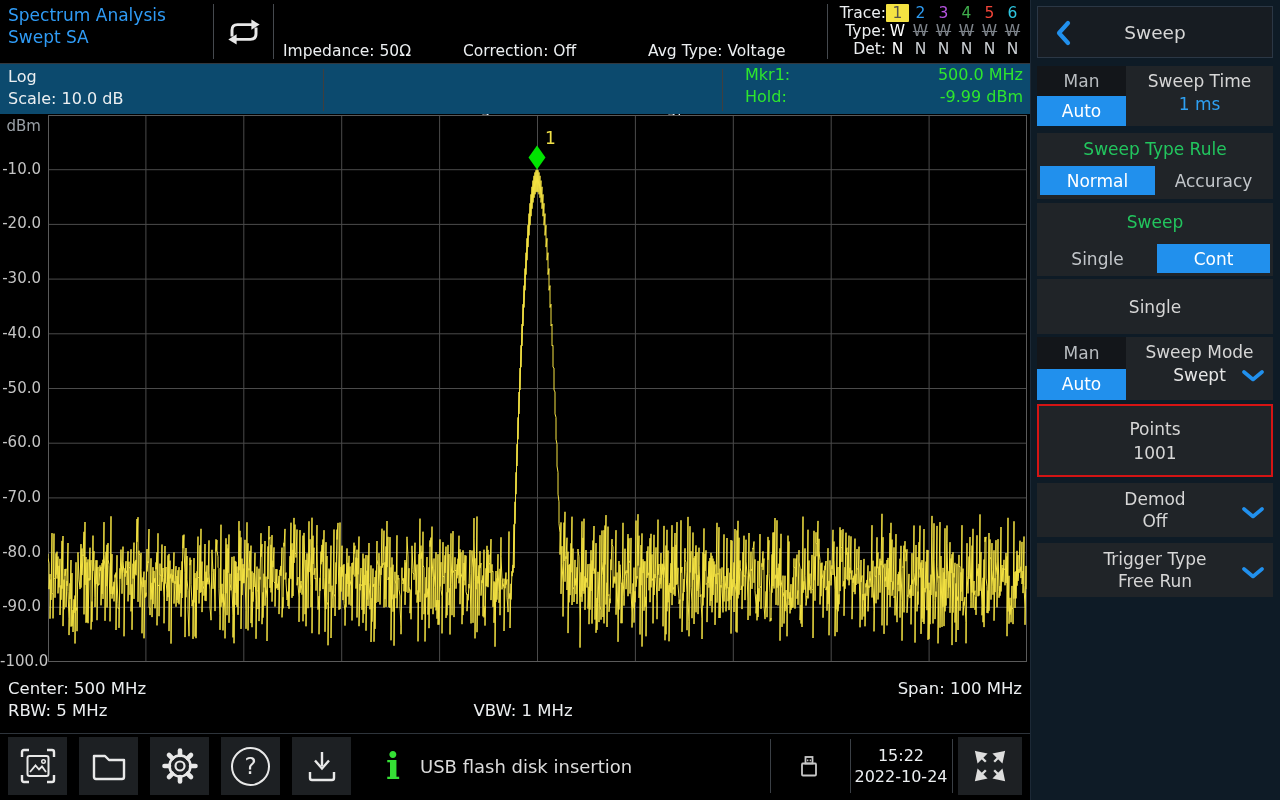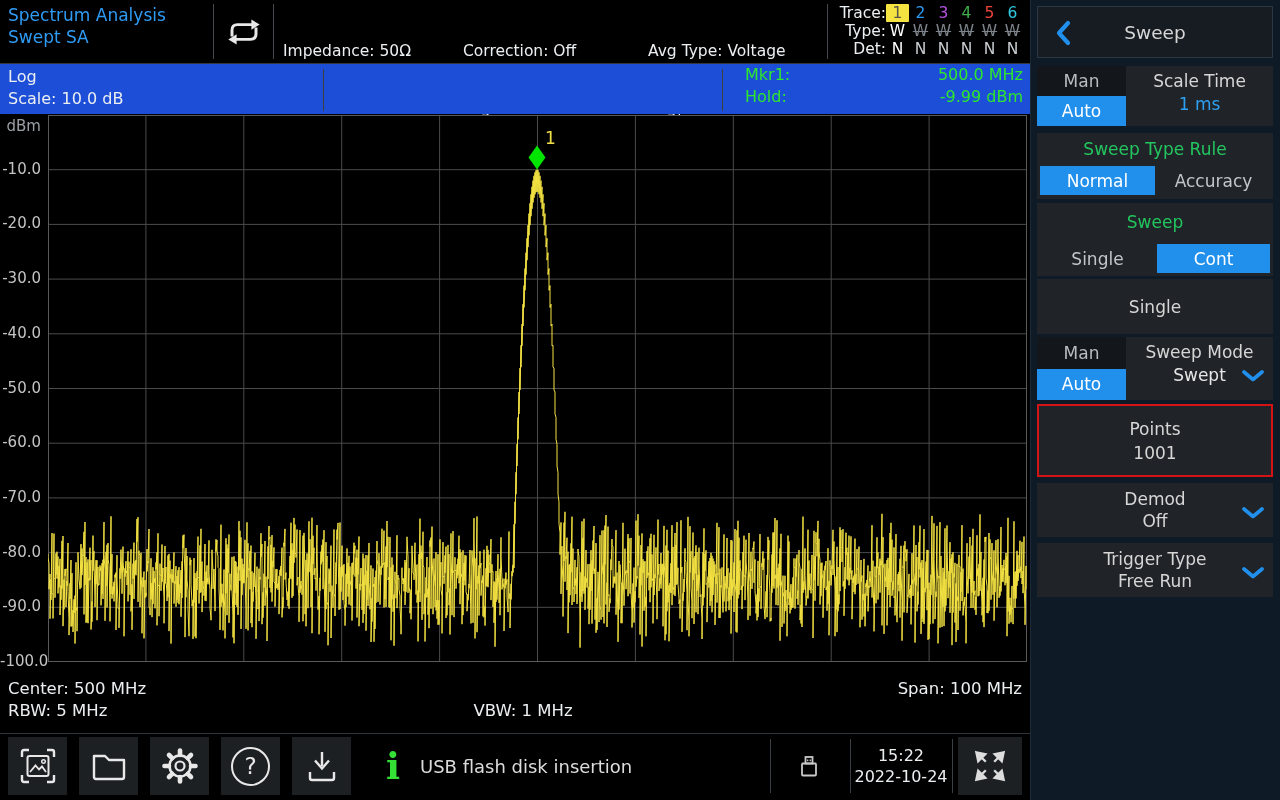"Log" .chart-header { background: #1d4ed8 -> #0c4a6e }
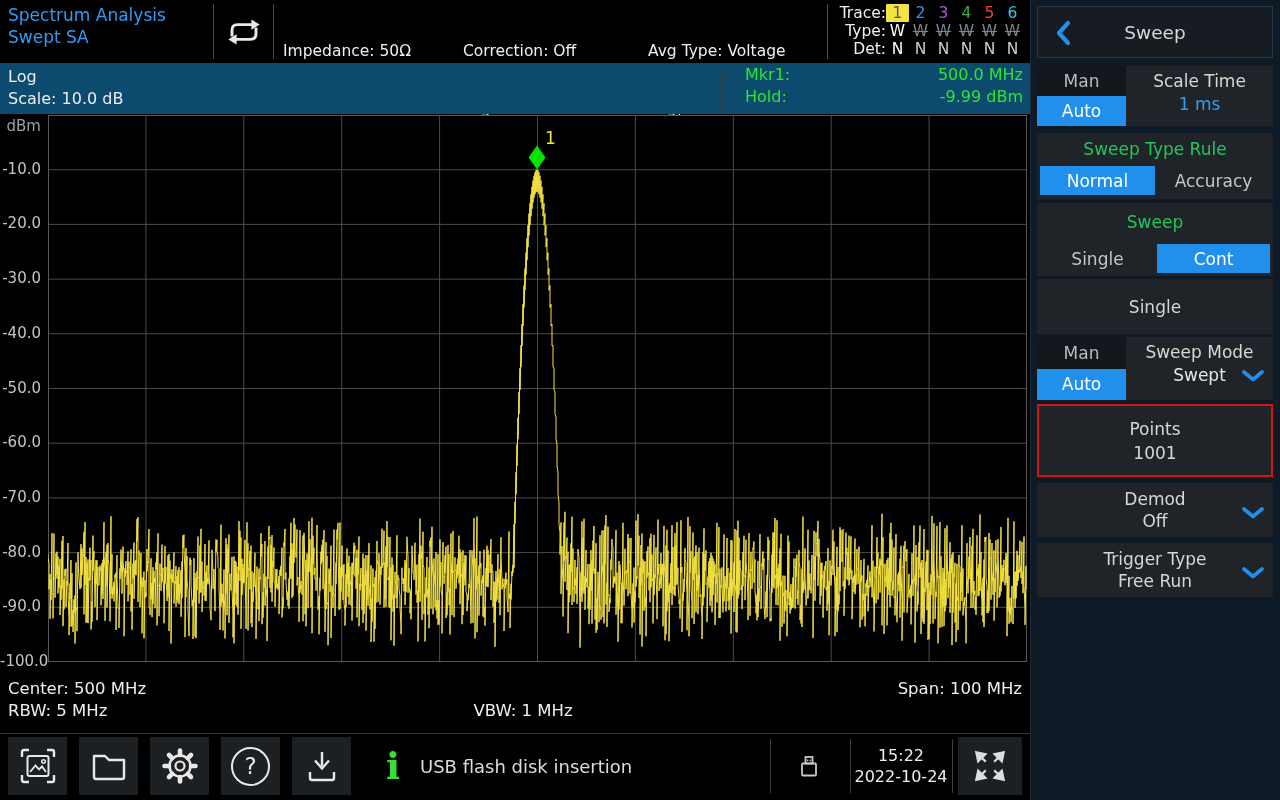"Scale Time" div.sb-line1 { text: Scale -> Sweep }
